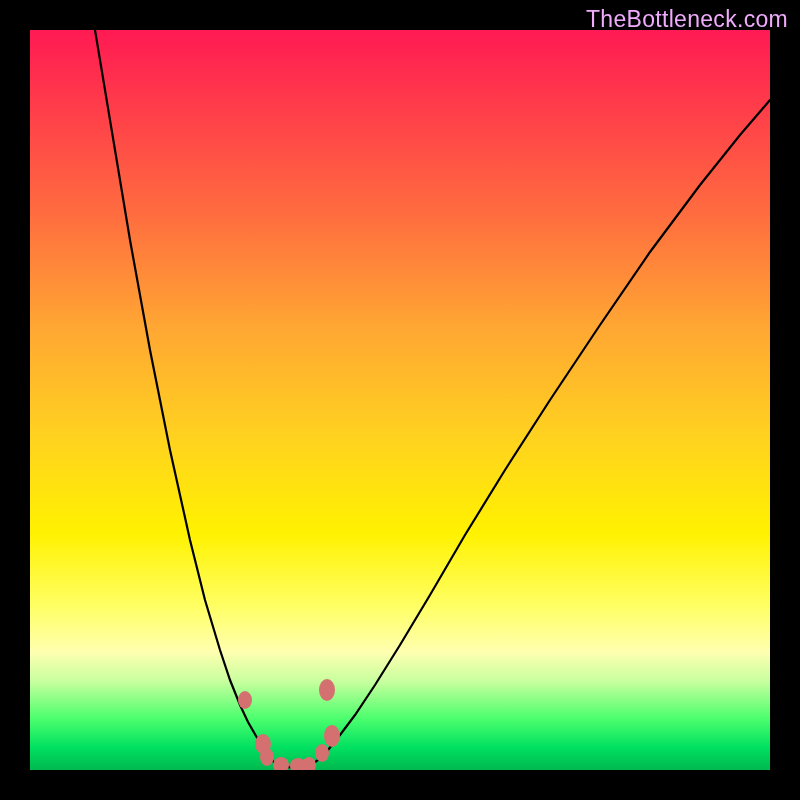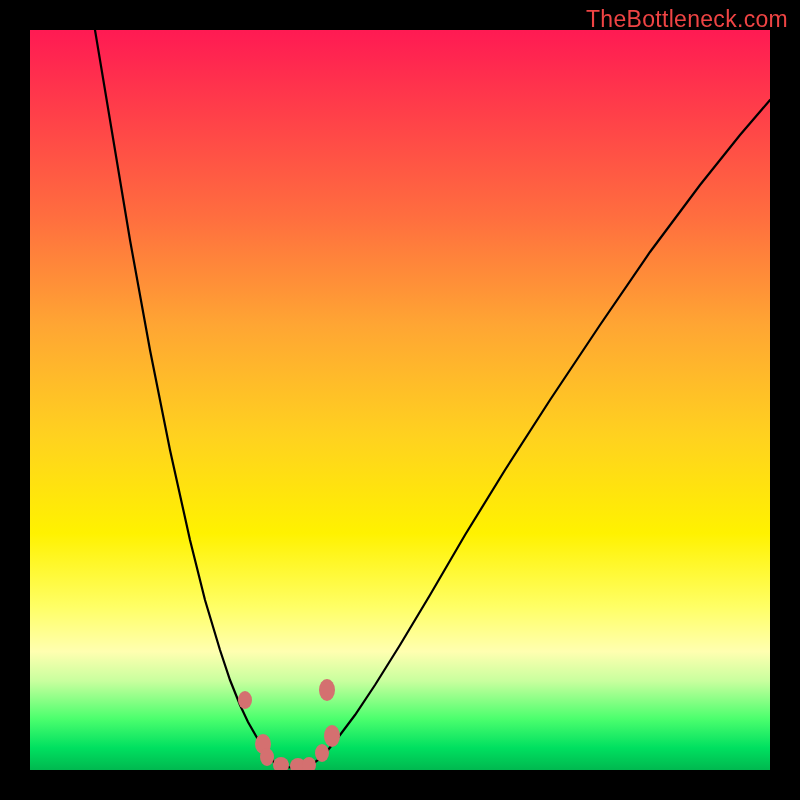"TheBottleneck.com" .watermark { color: #ef4444 -> #f0abfc }
